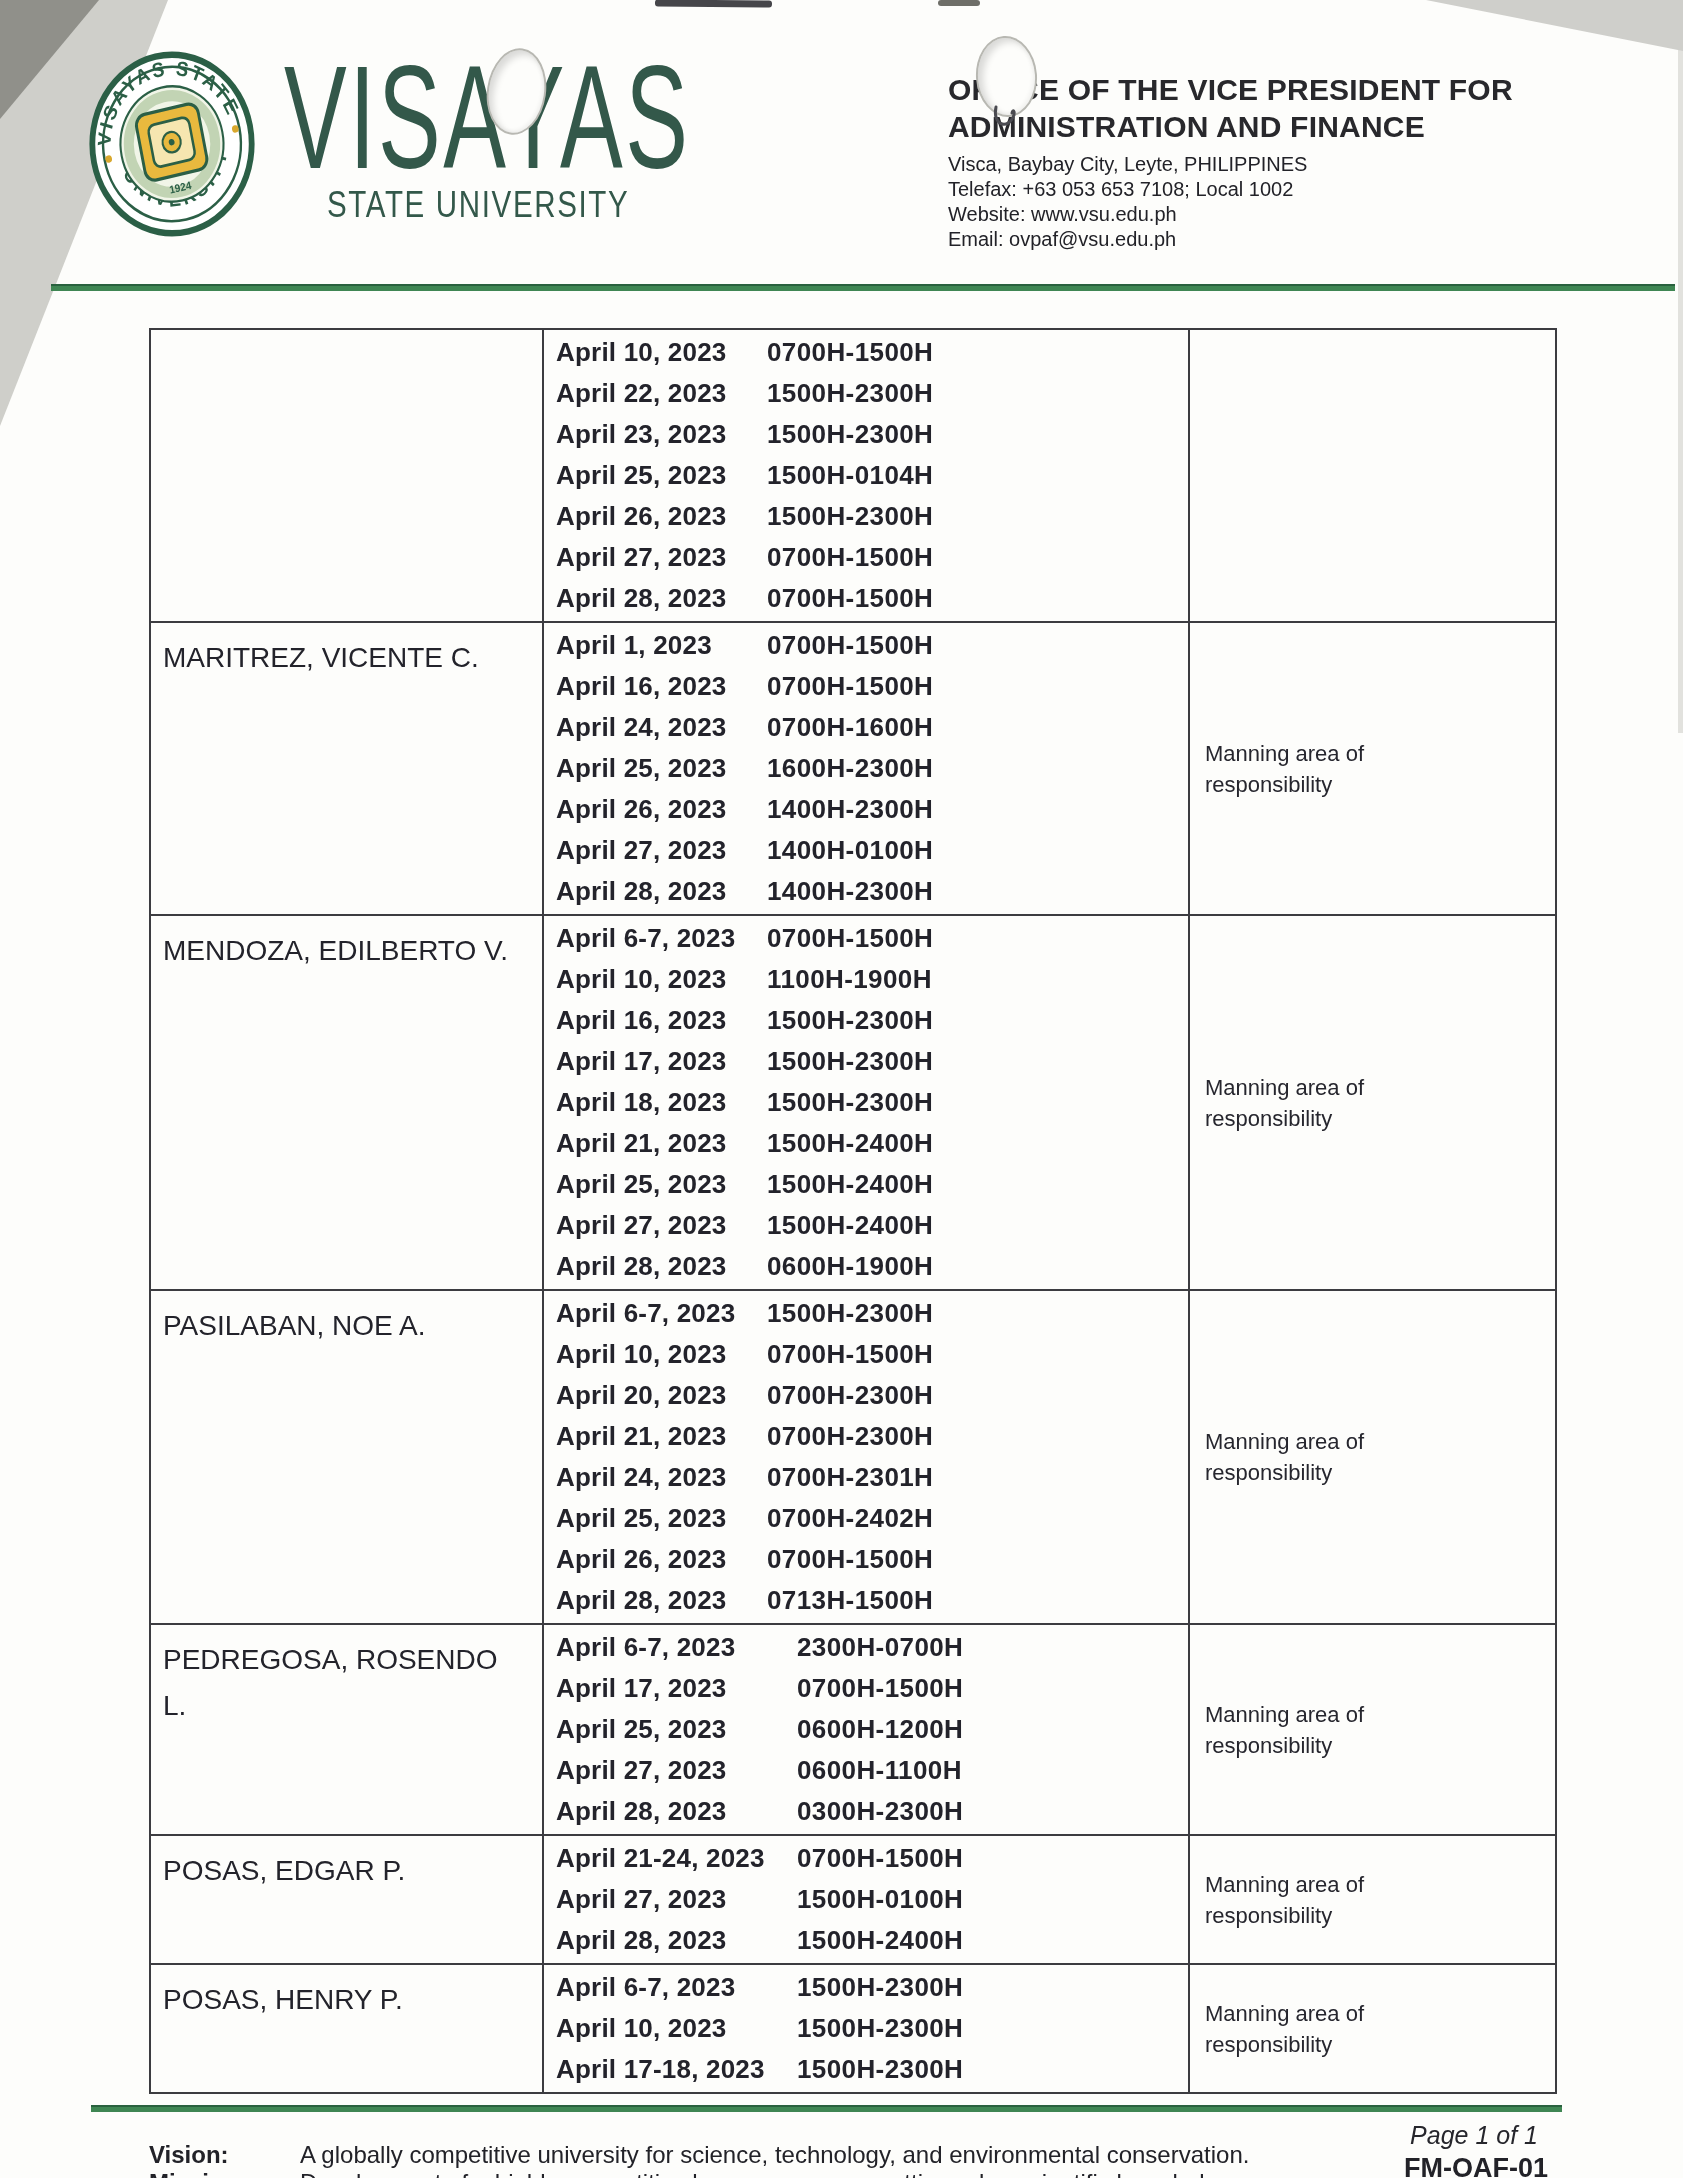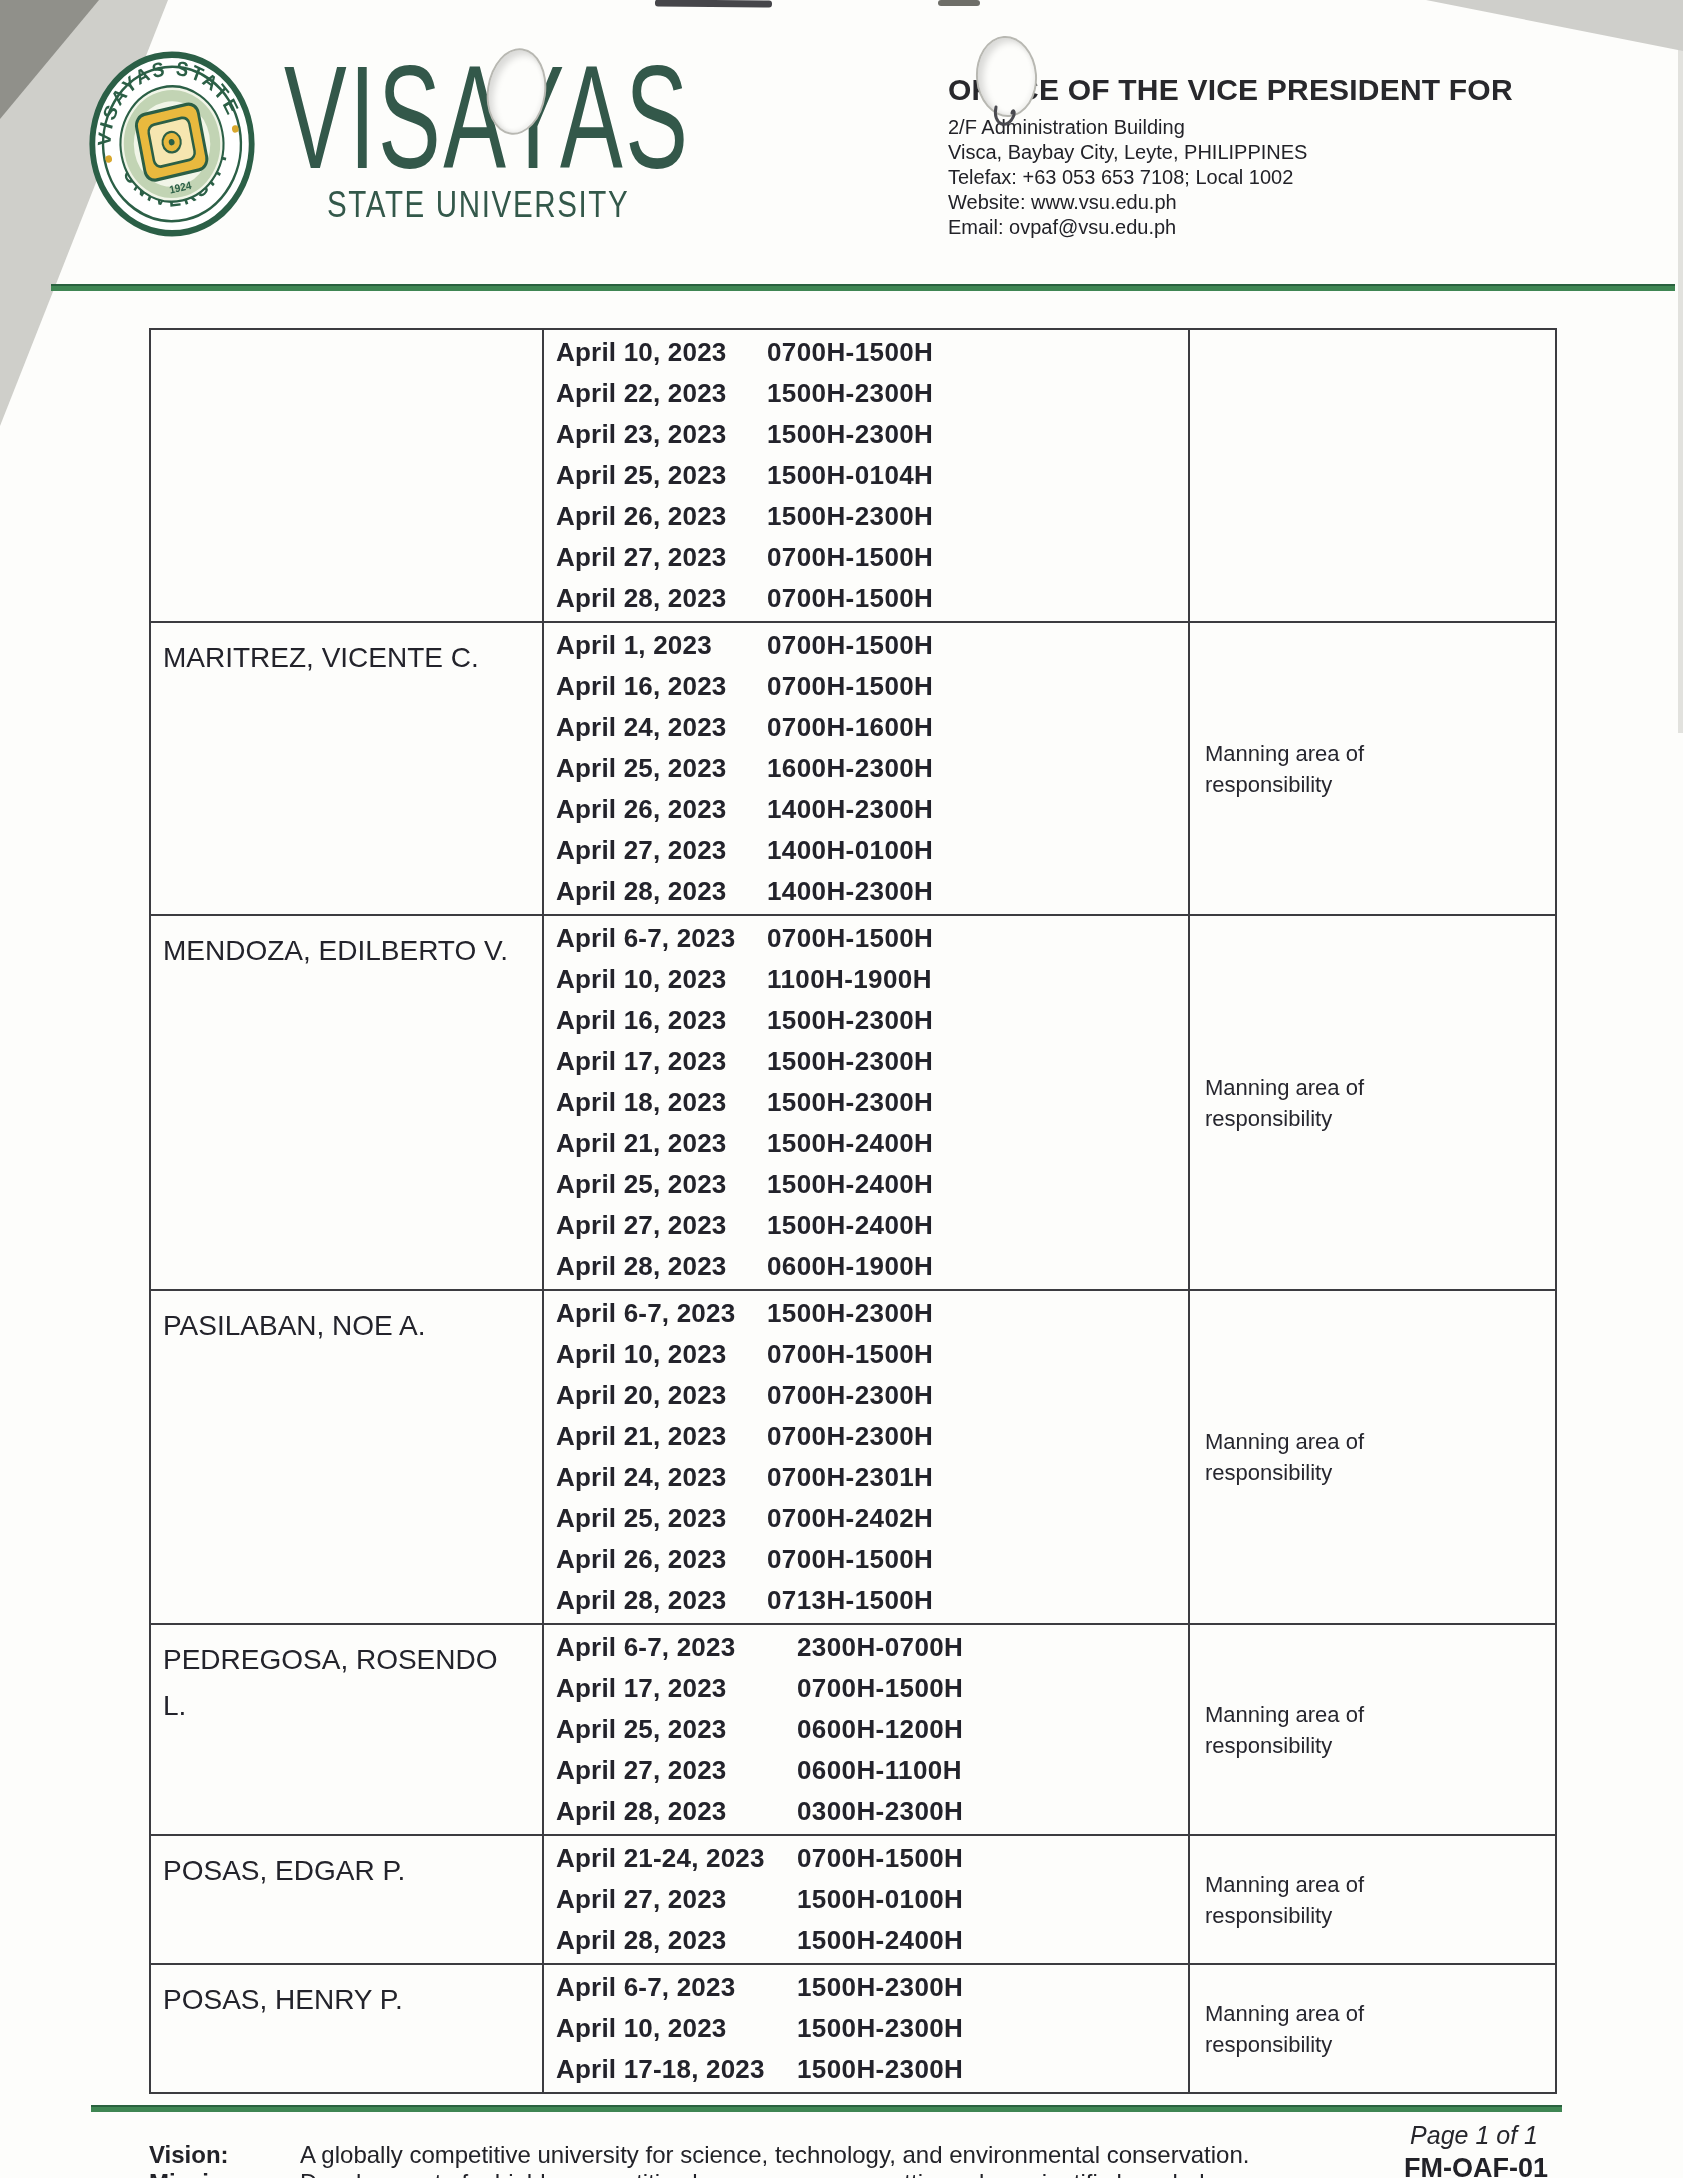"ADMINISTRATION AND FINANCE" div { html: none -> <div>ADMINISTRATION AND FINANCE</div> }
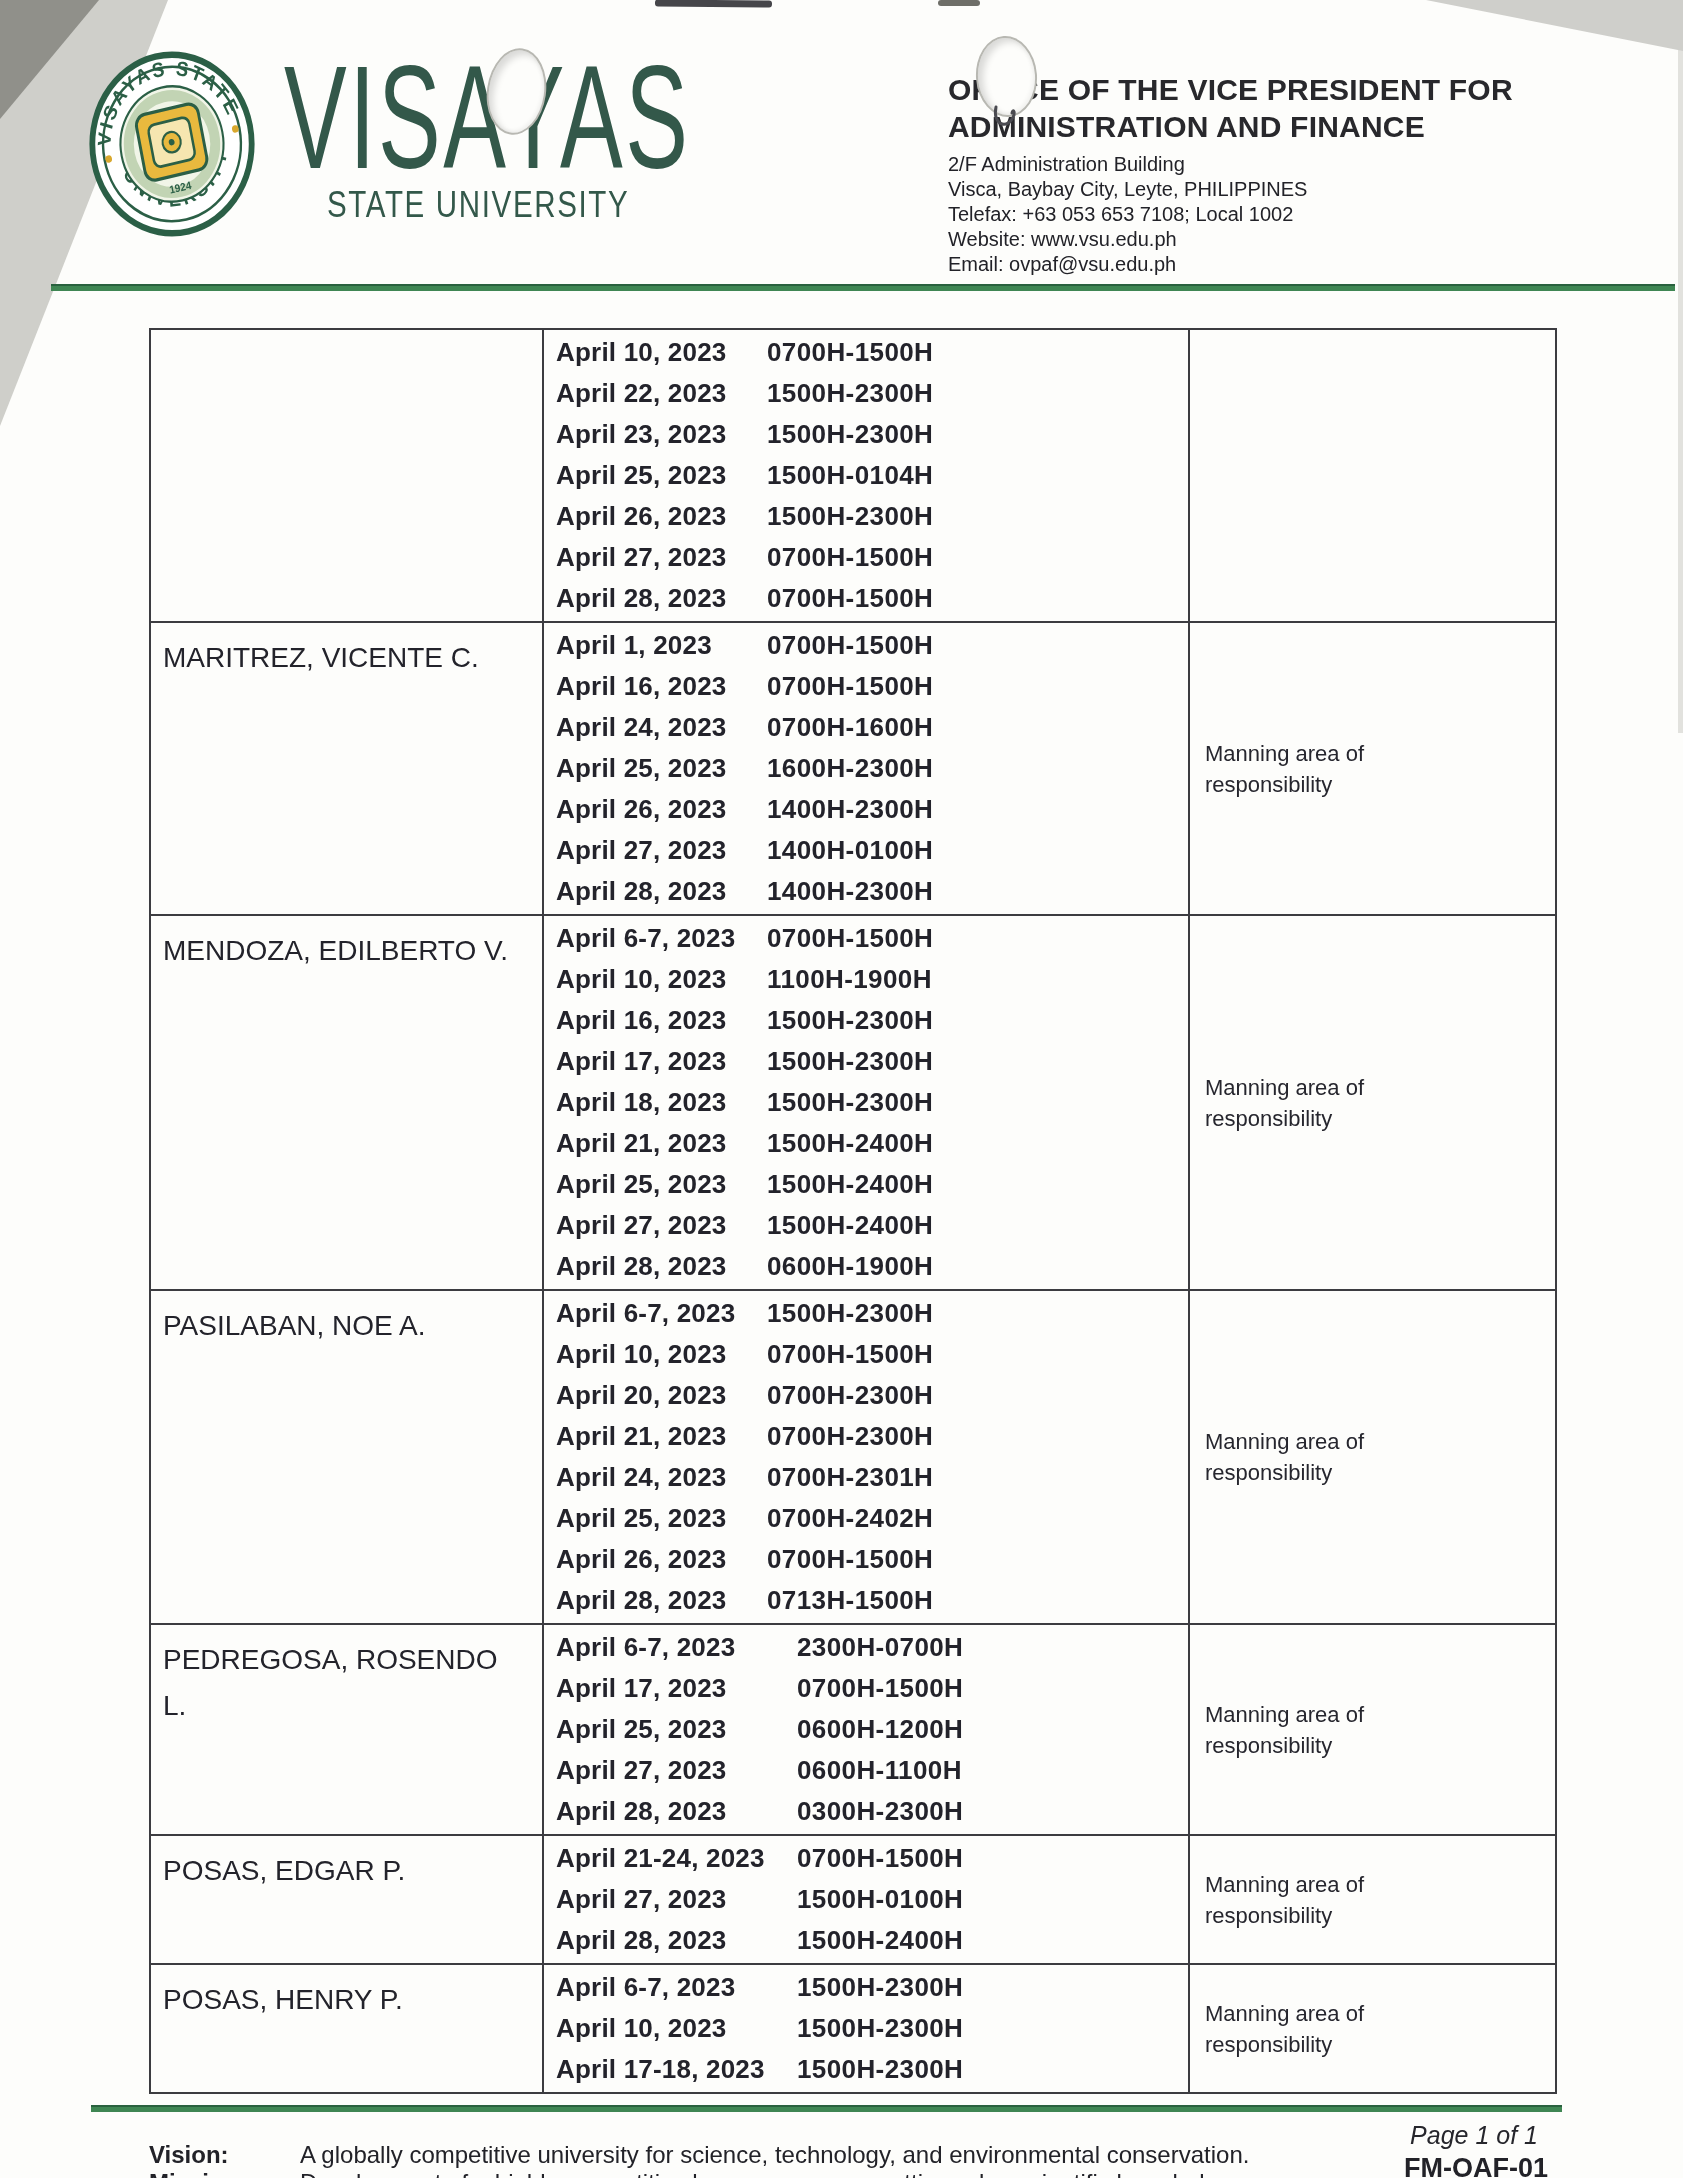"2/F Administration Building" div { html: <div>2/F Administration Building</div> -> none }
